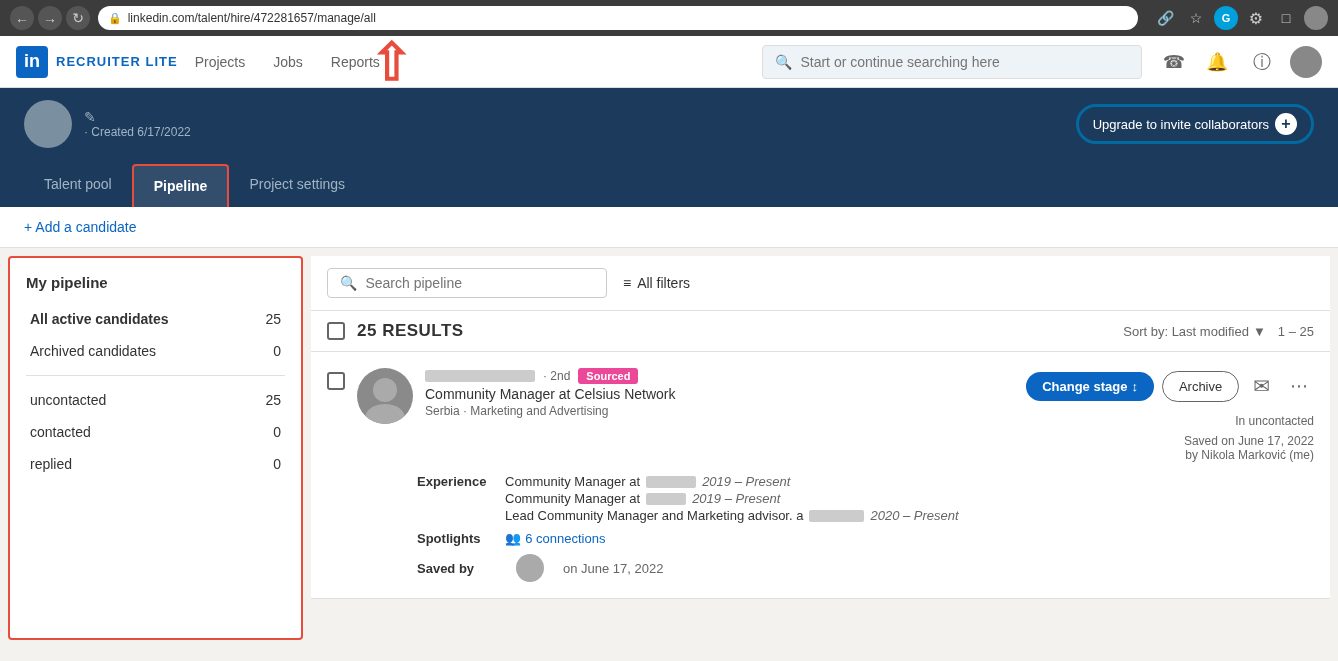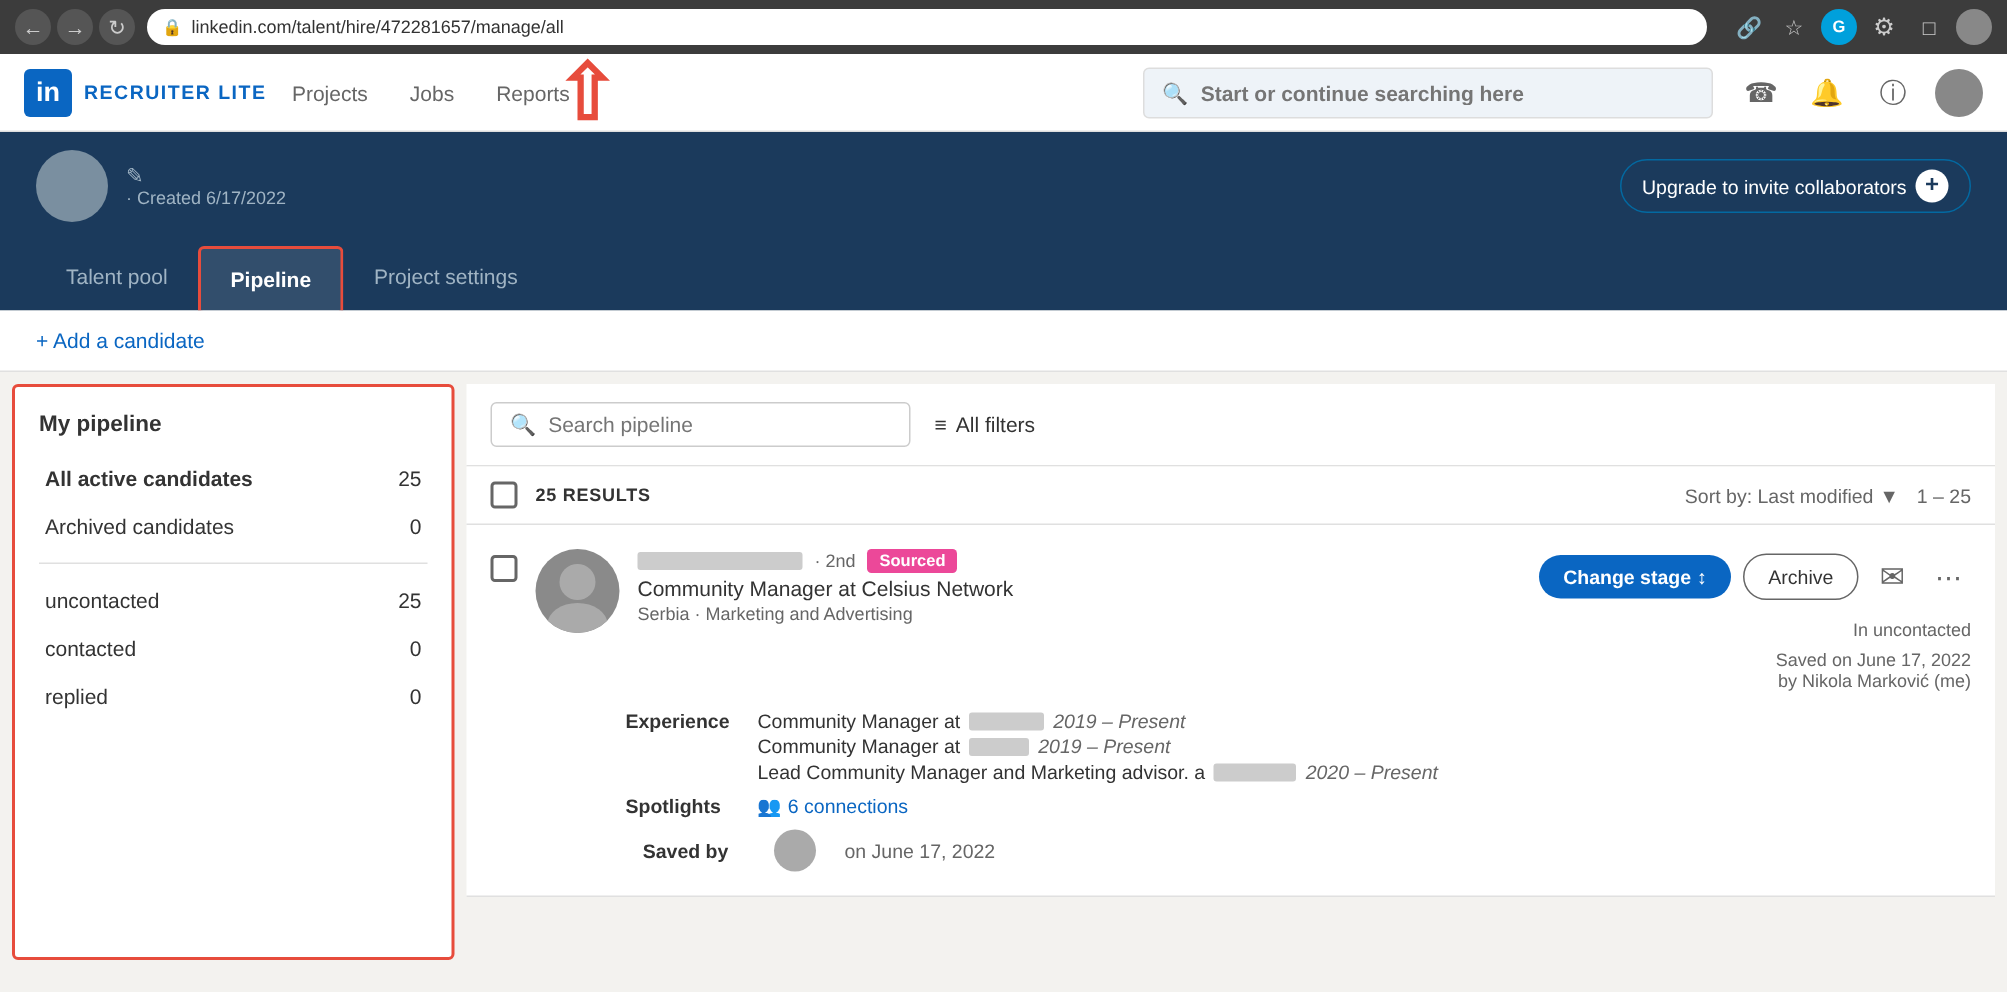"Start or continue searching here" .li-search-bar input { font-weight: bold -> none }
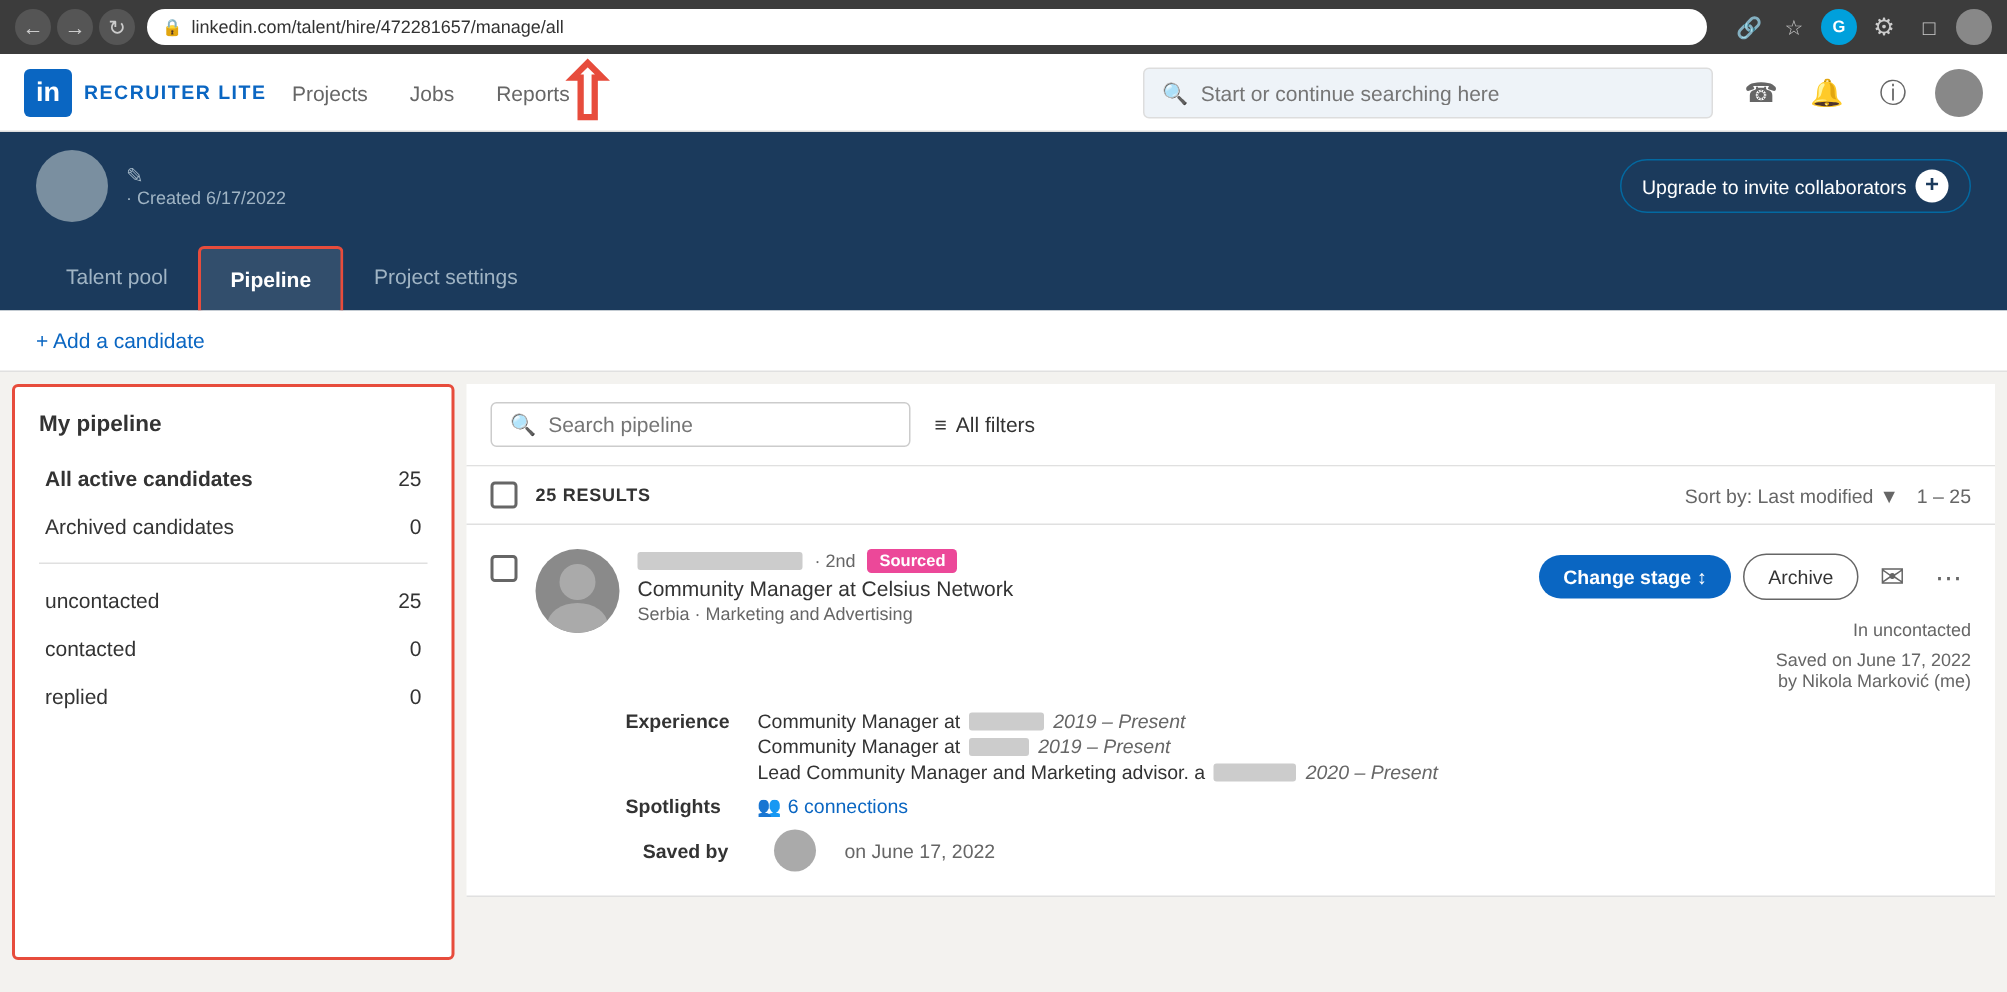"Upgrade to invite collaborators" .upgrade-btn { border: 1px solid #0369a1 -> 3px solid #0369a1 }
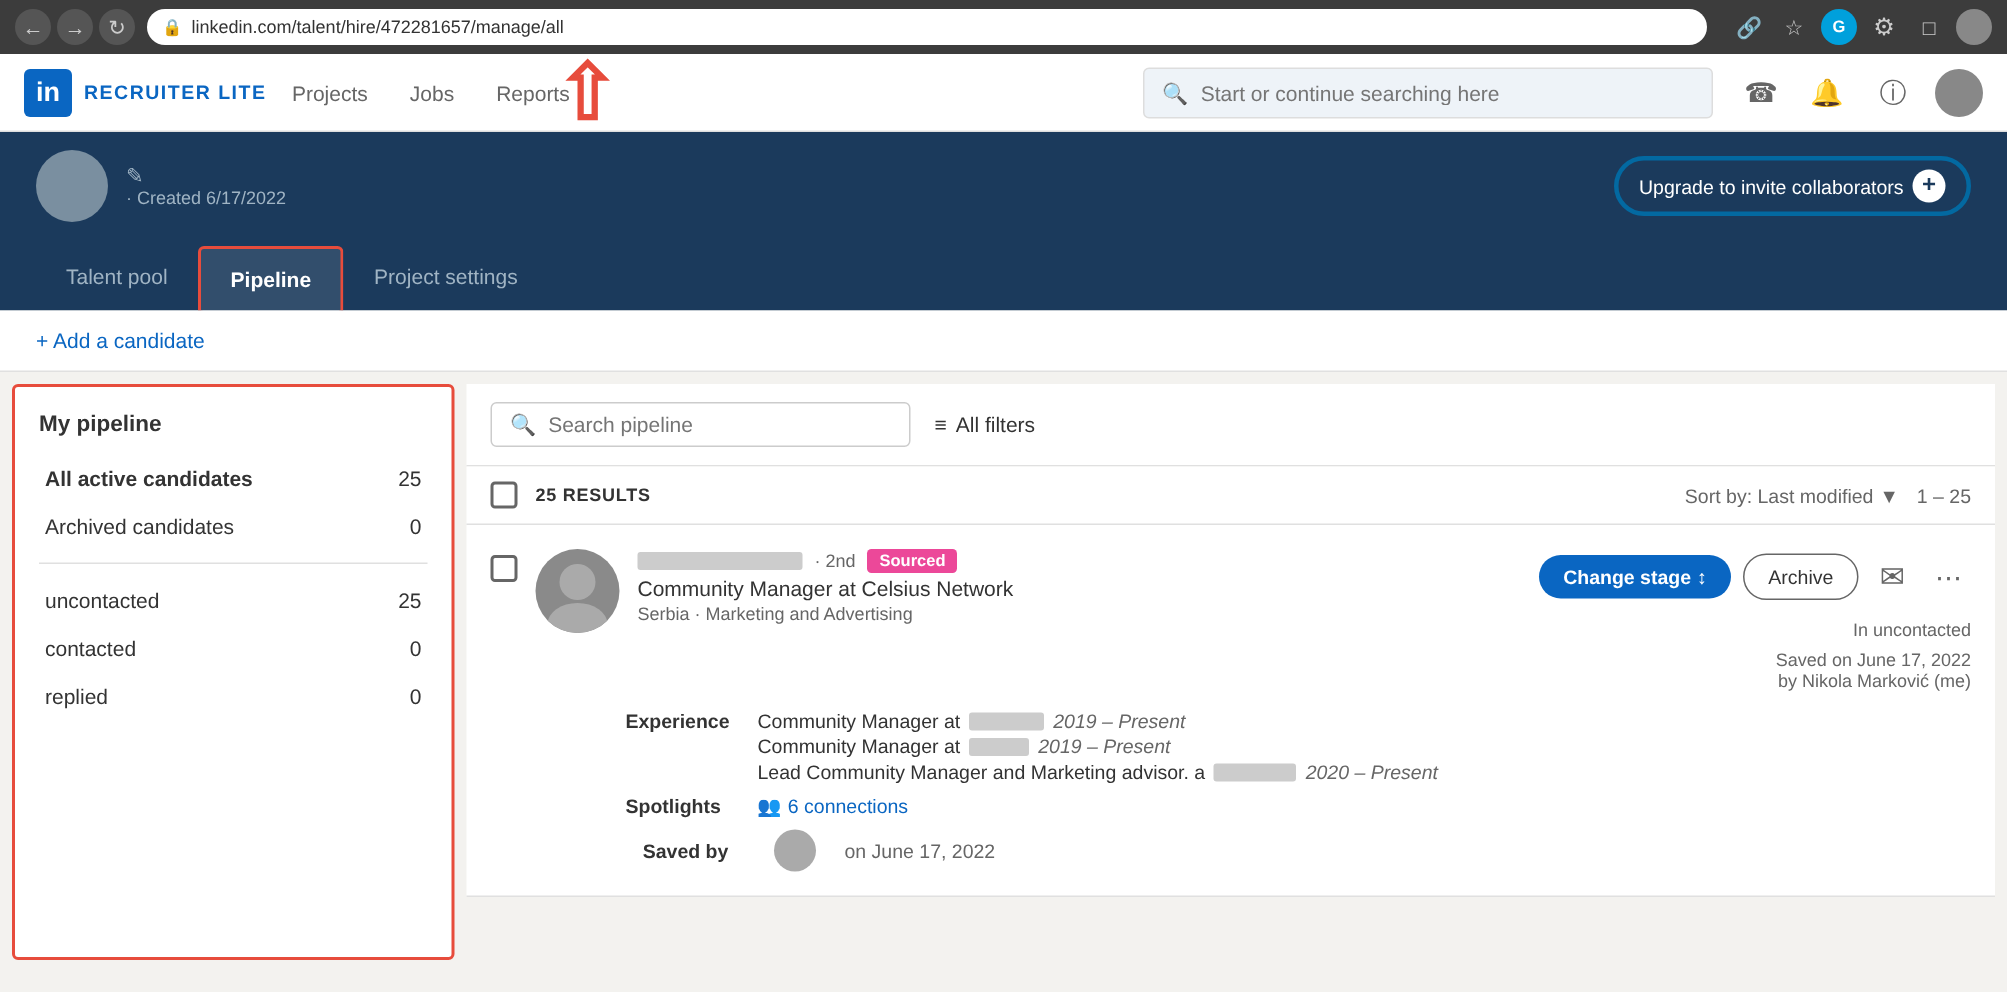"25 RESULTS" .results-count { font-size: 12px -> 17px }
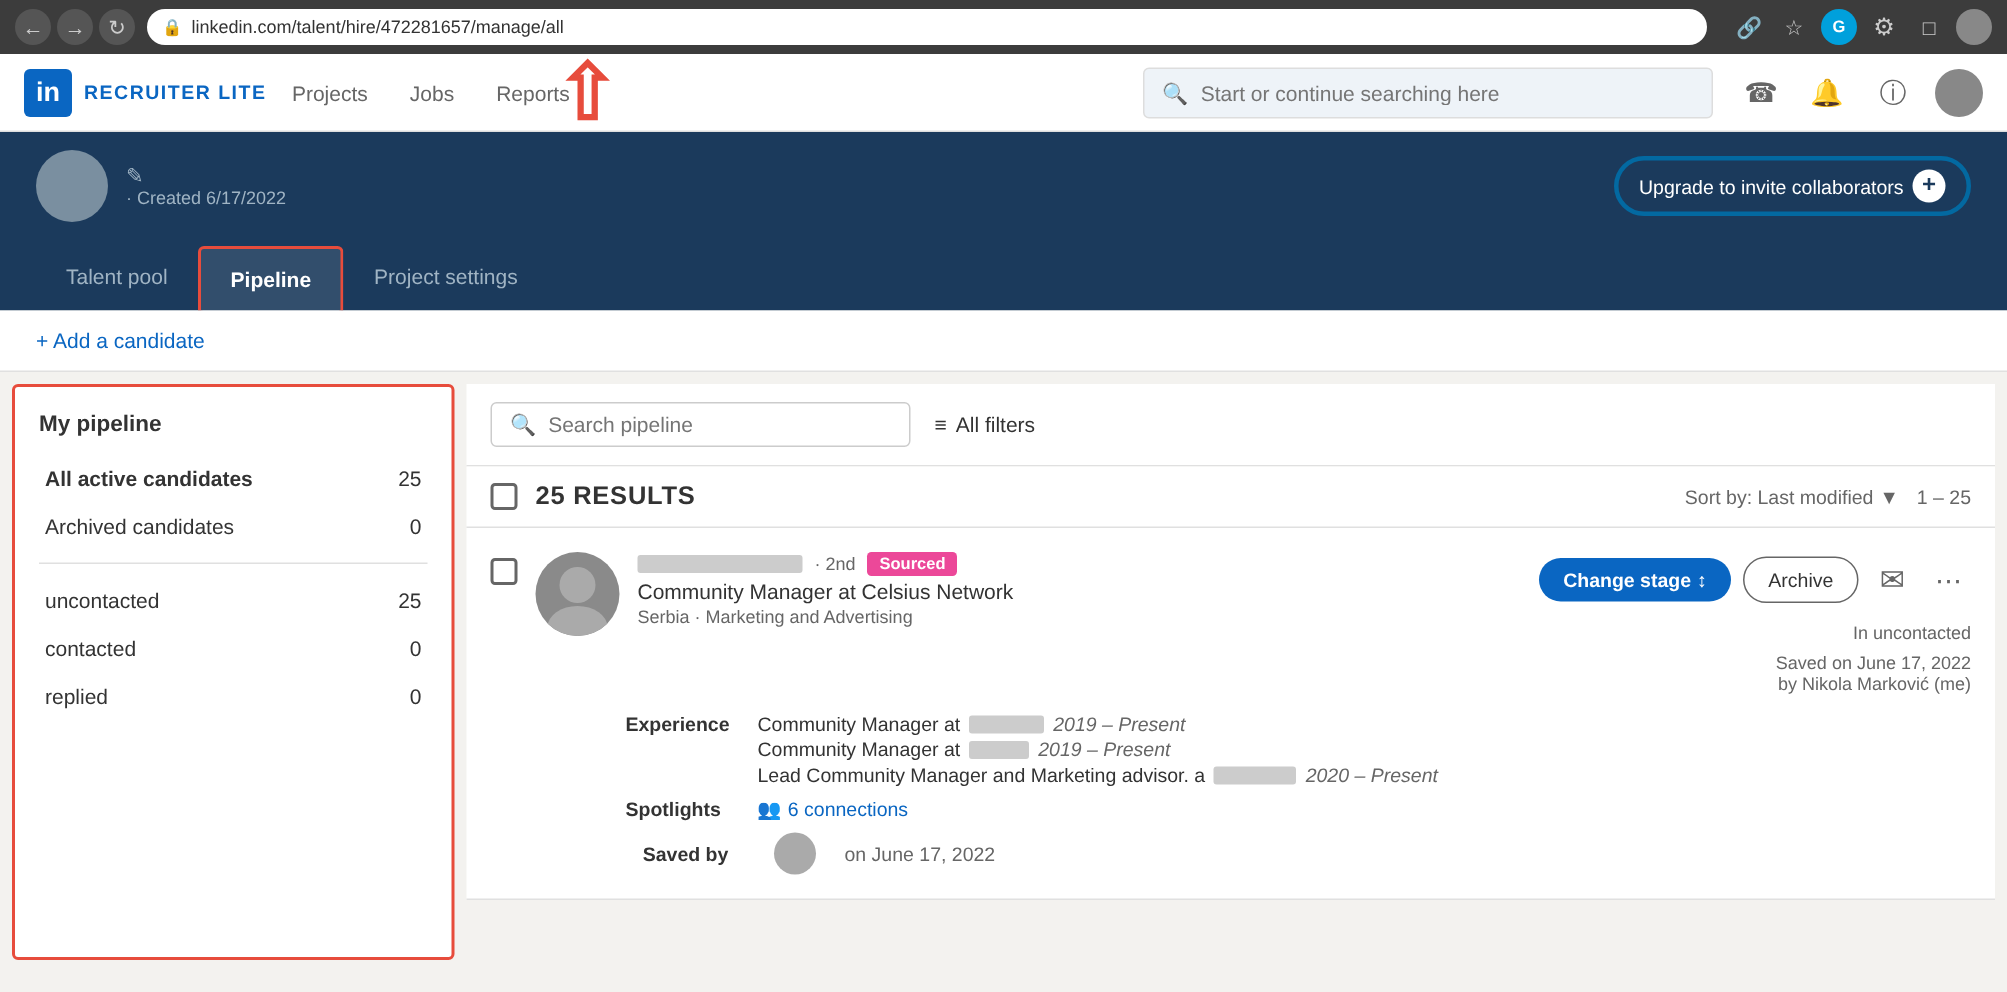"Saved by" .saved-by-row { text-align: center -> none }
